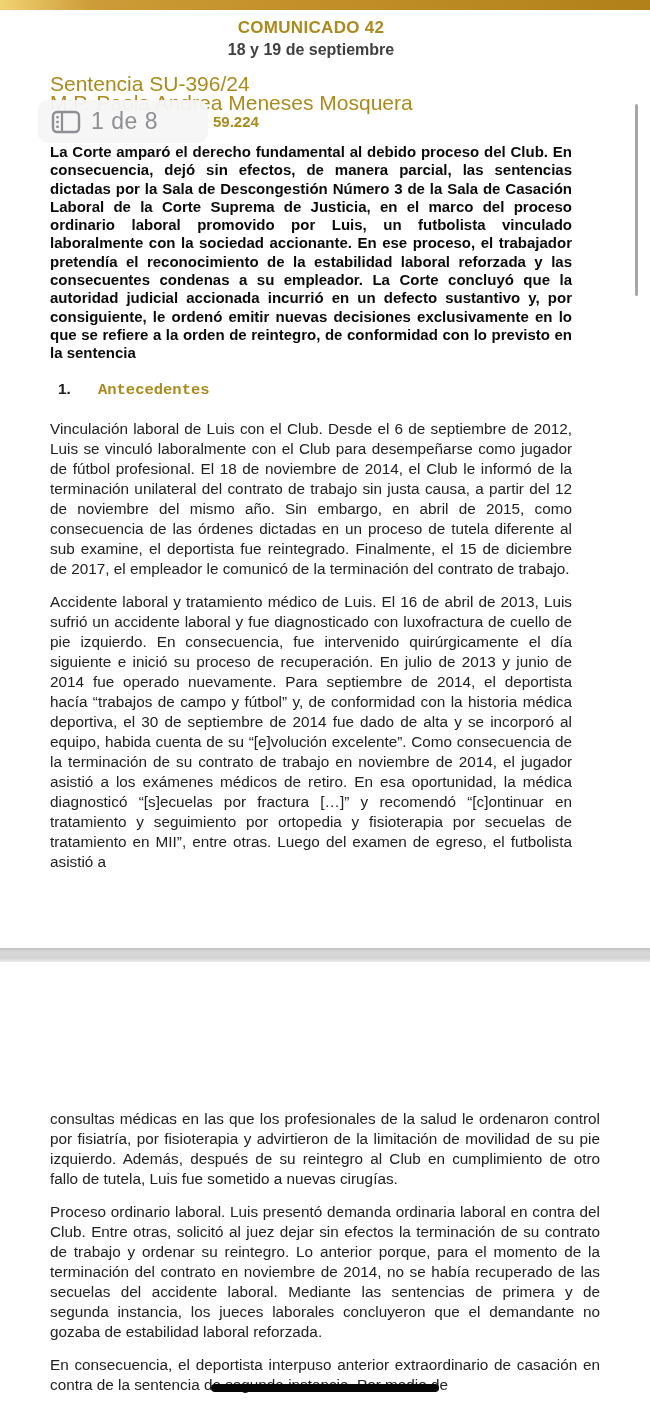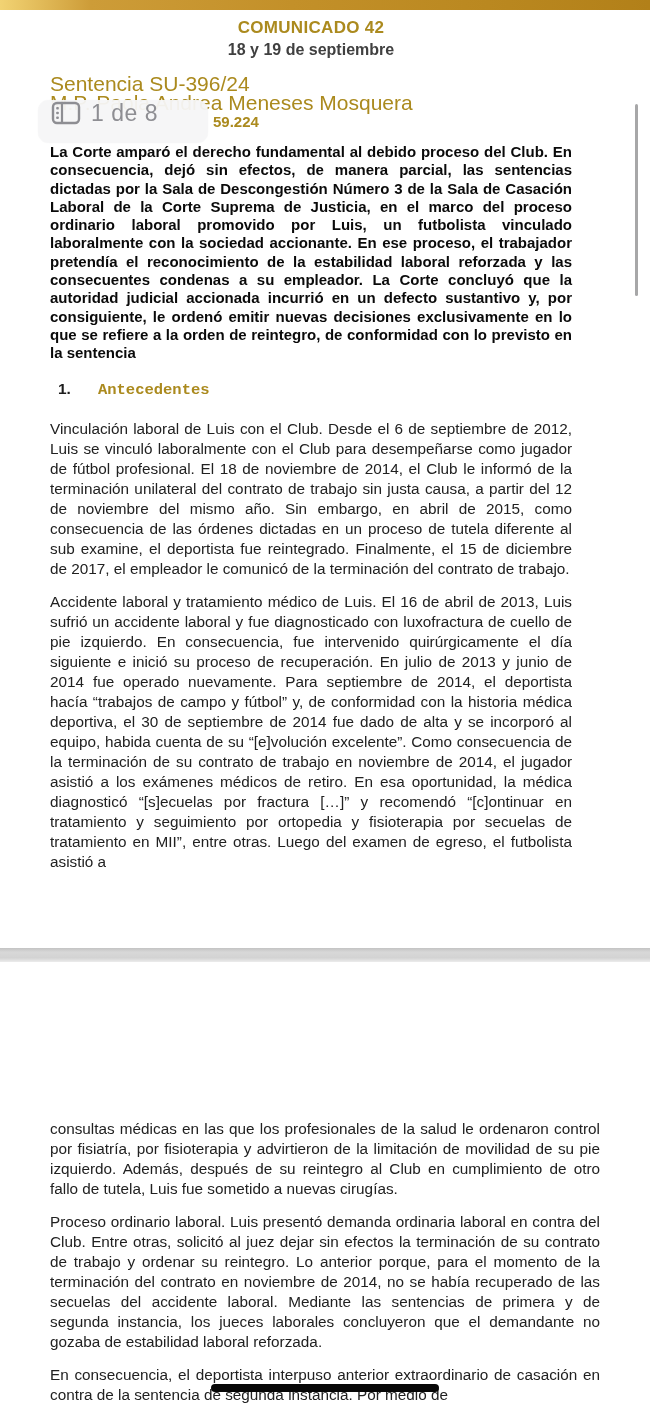"1 de 8" .page-badge { align-items: none -> center }
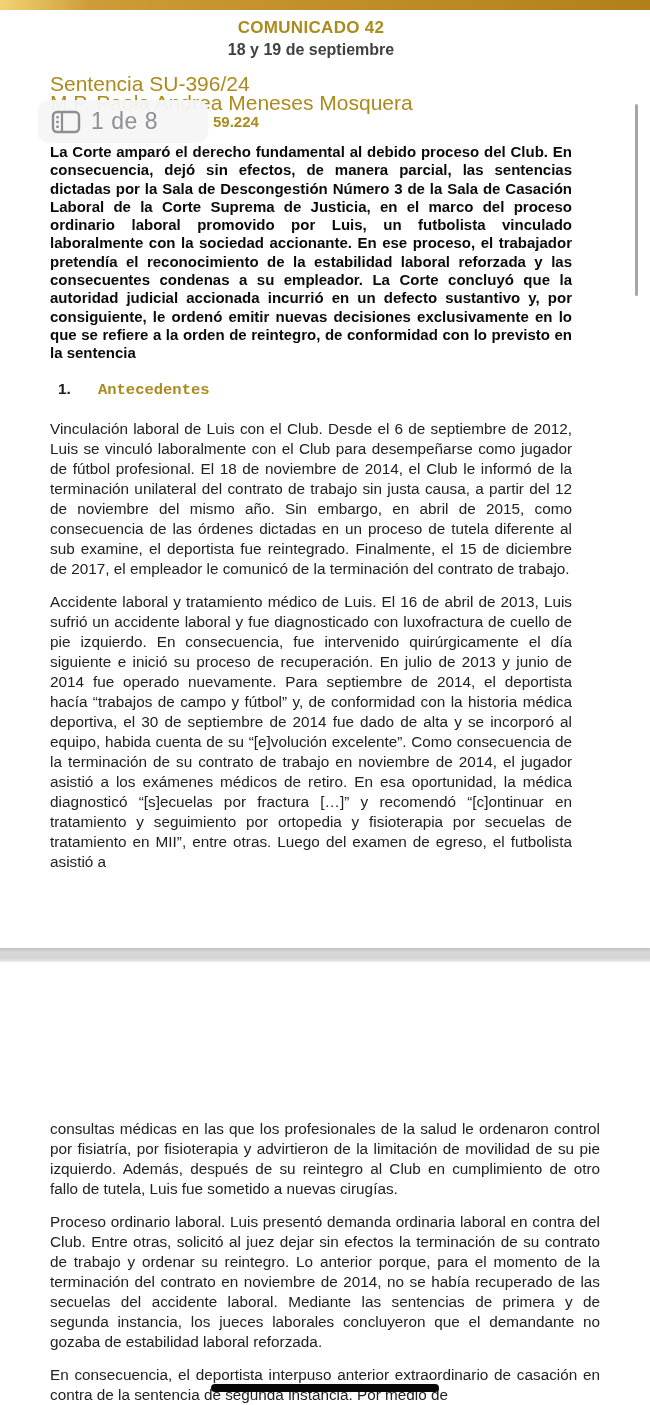"consultas médicas en las que" .page2 .para:first-child { margin-top: 14px -> 4px }
